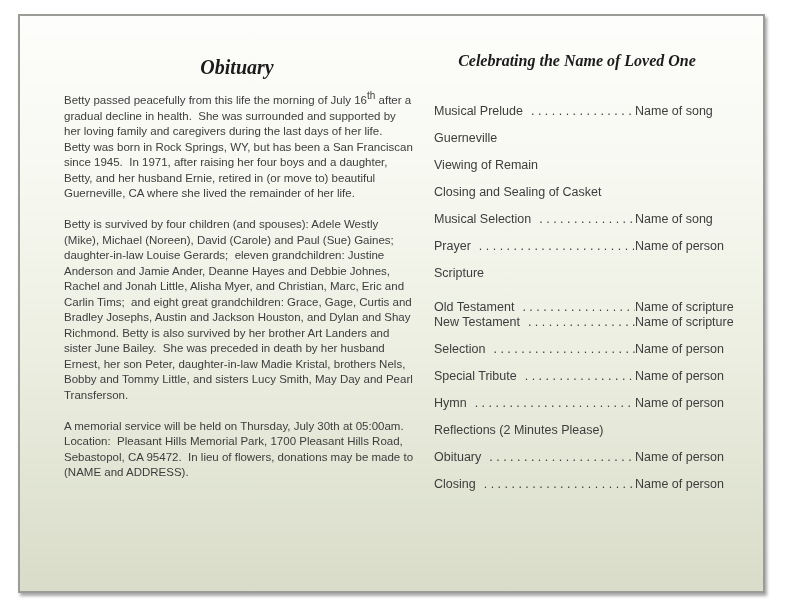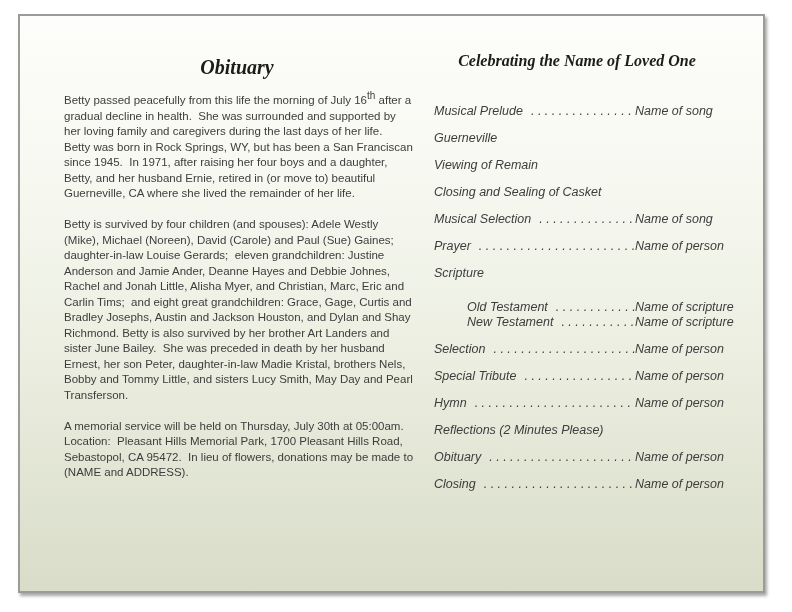"Musical Prelude" .prog-row { font-style: italic -> none }
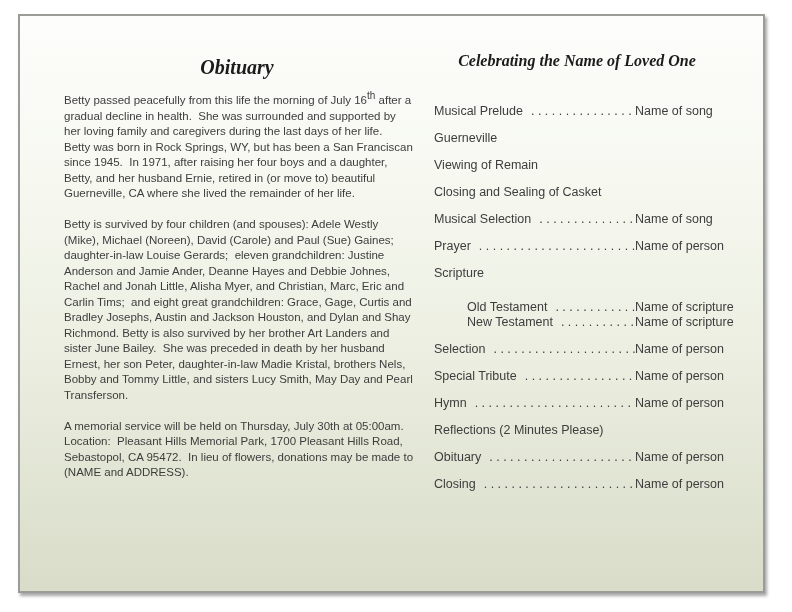"Old Testament" .prog-row.sub-row { margin-left: 33px -> none }
